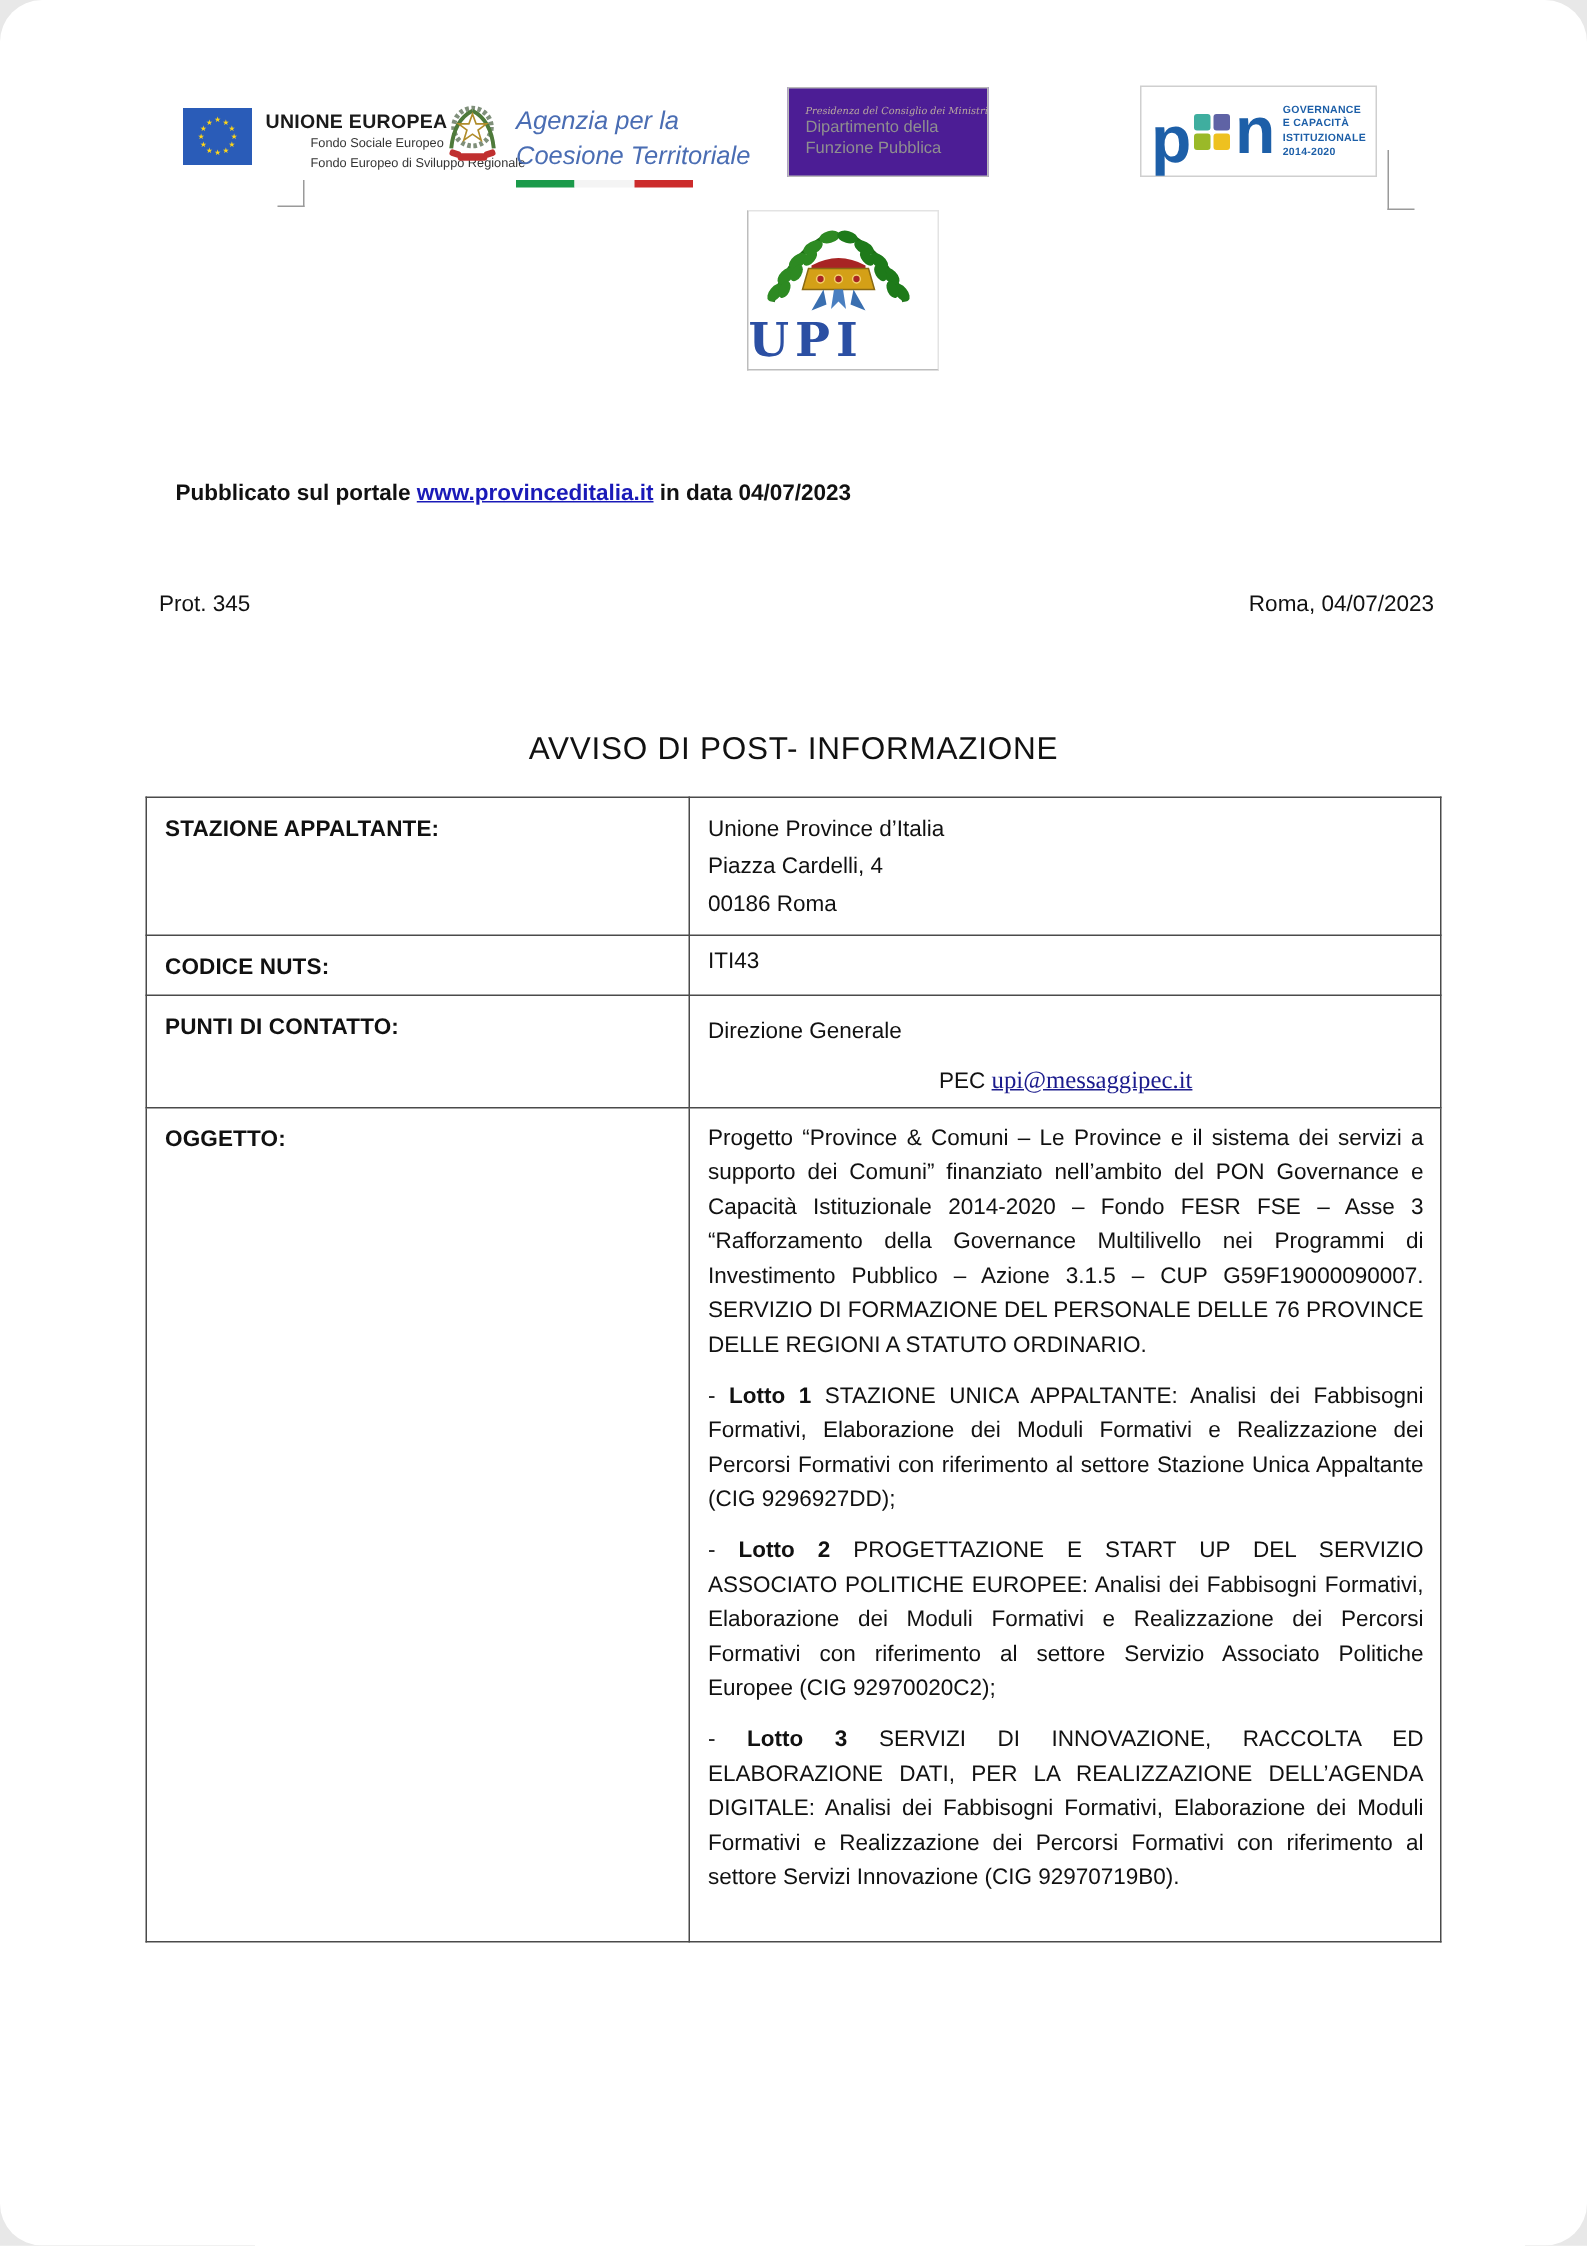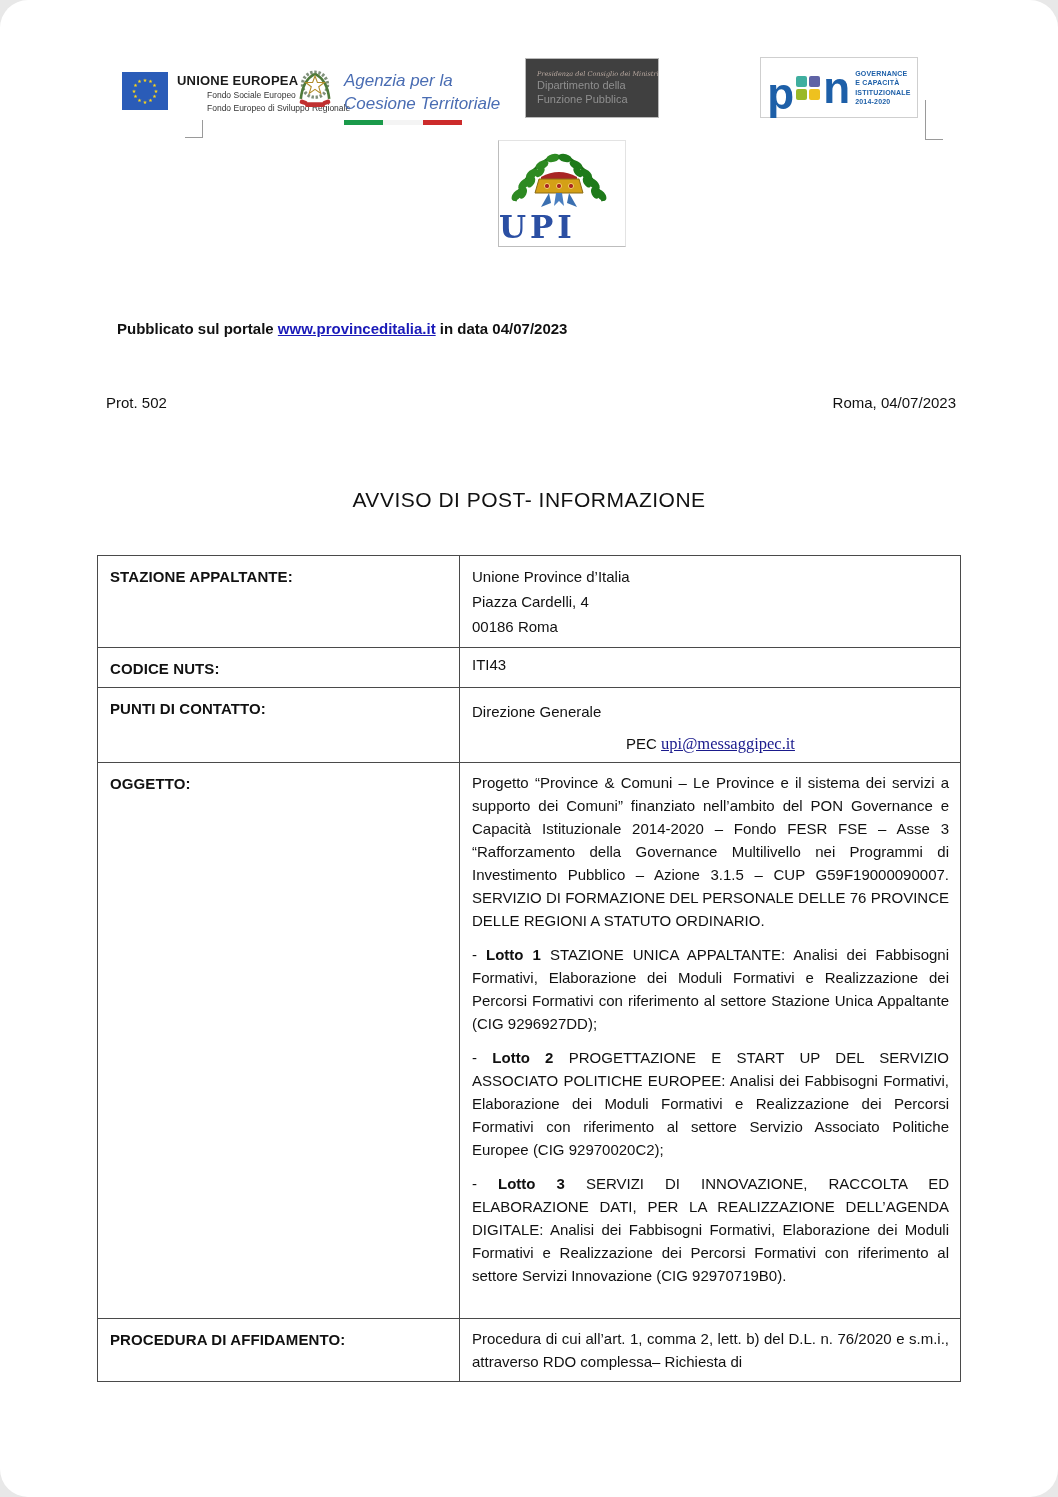"Presidenza del Consiglio dei Ministri" .logo-dfp { background: #404040 -> #4c1d95 }
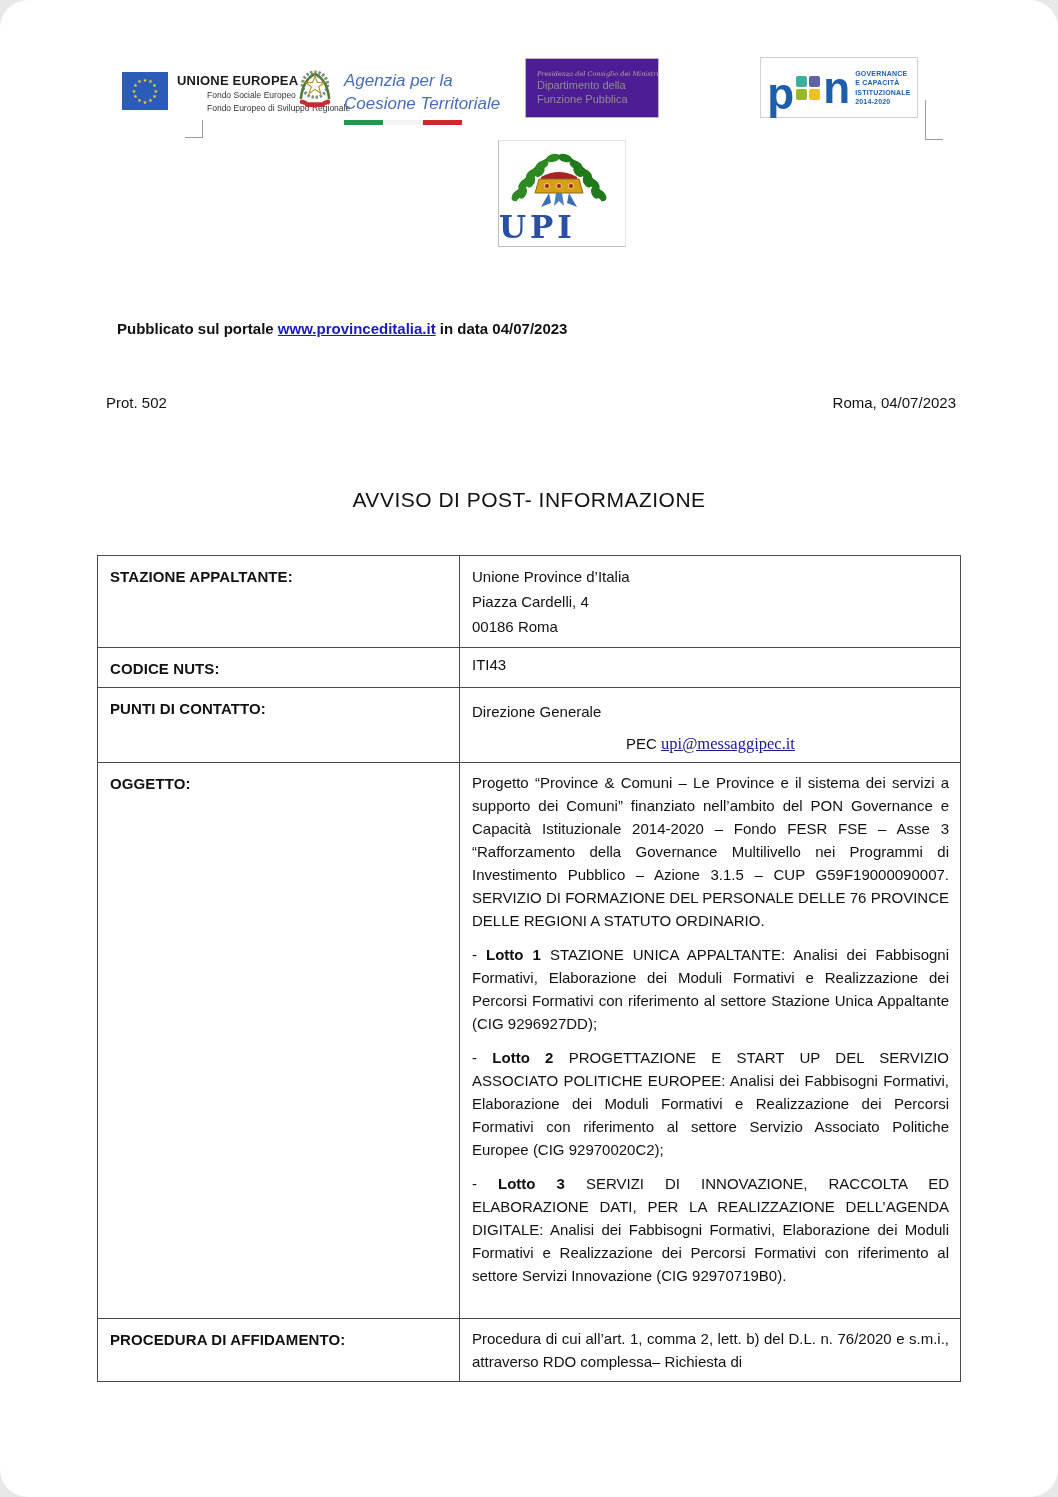"Prot. 502" div.prot { text: 502 -> 345 }
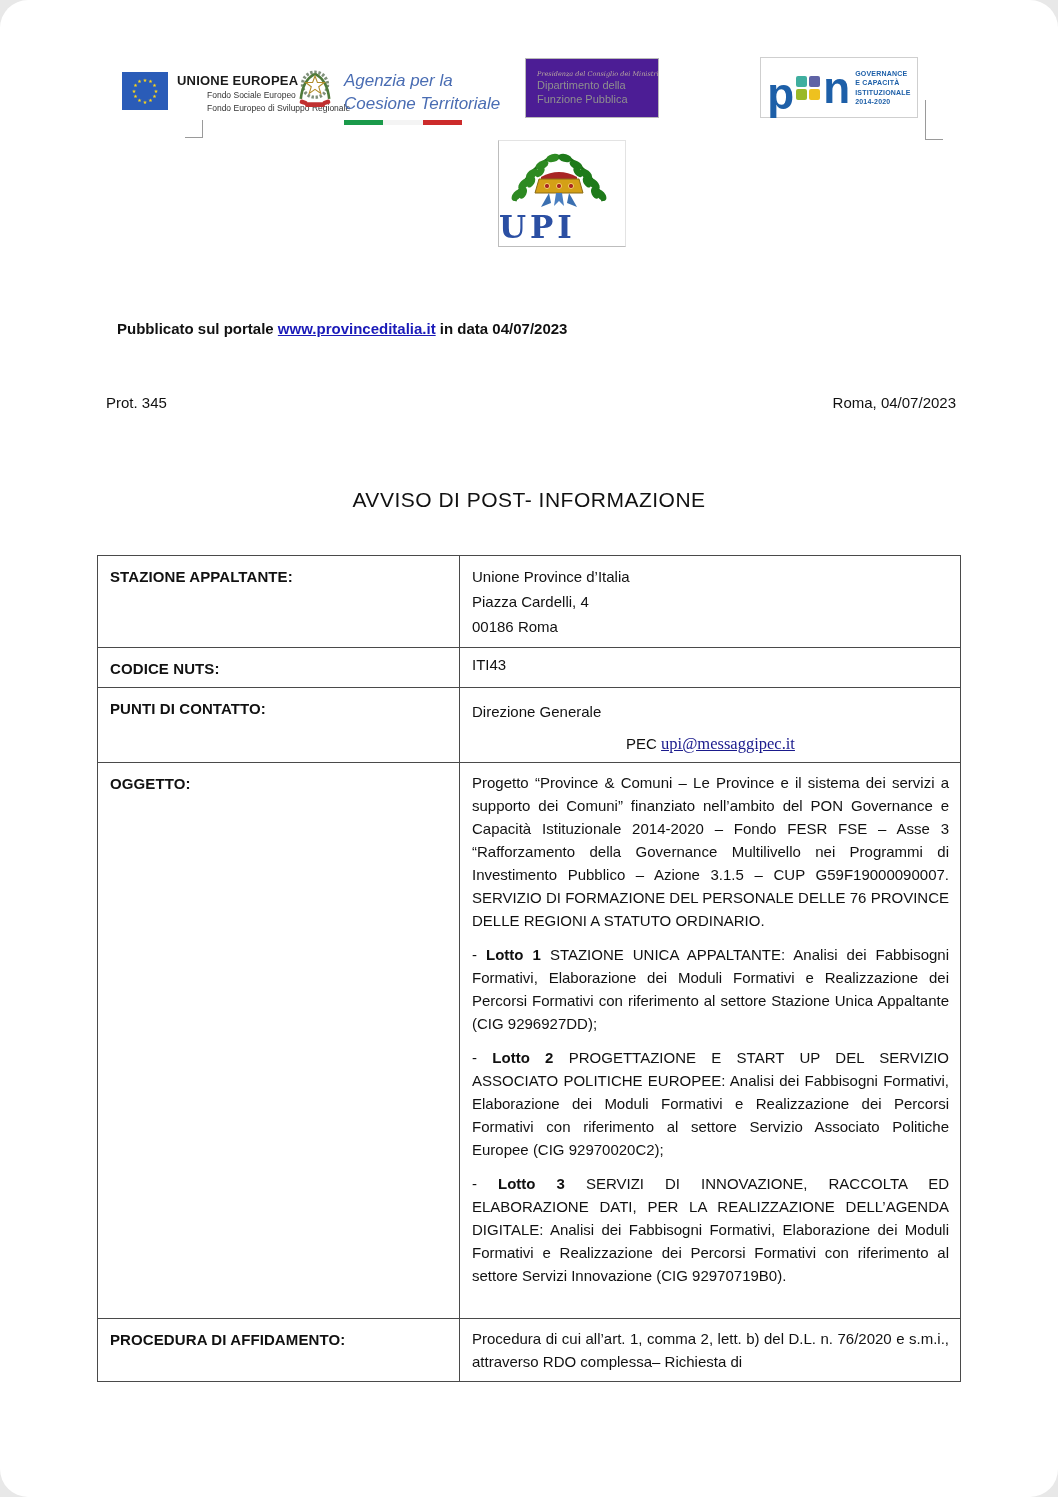"STAZIONE APPALTANTE:" table.main { top: 555px -> 531px }
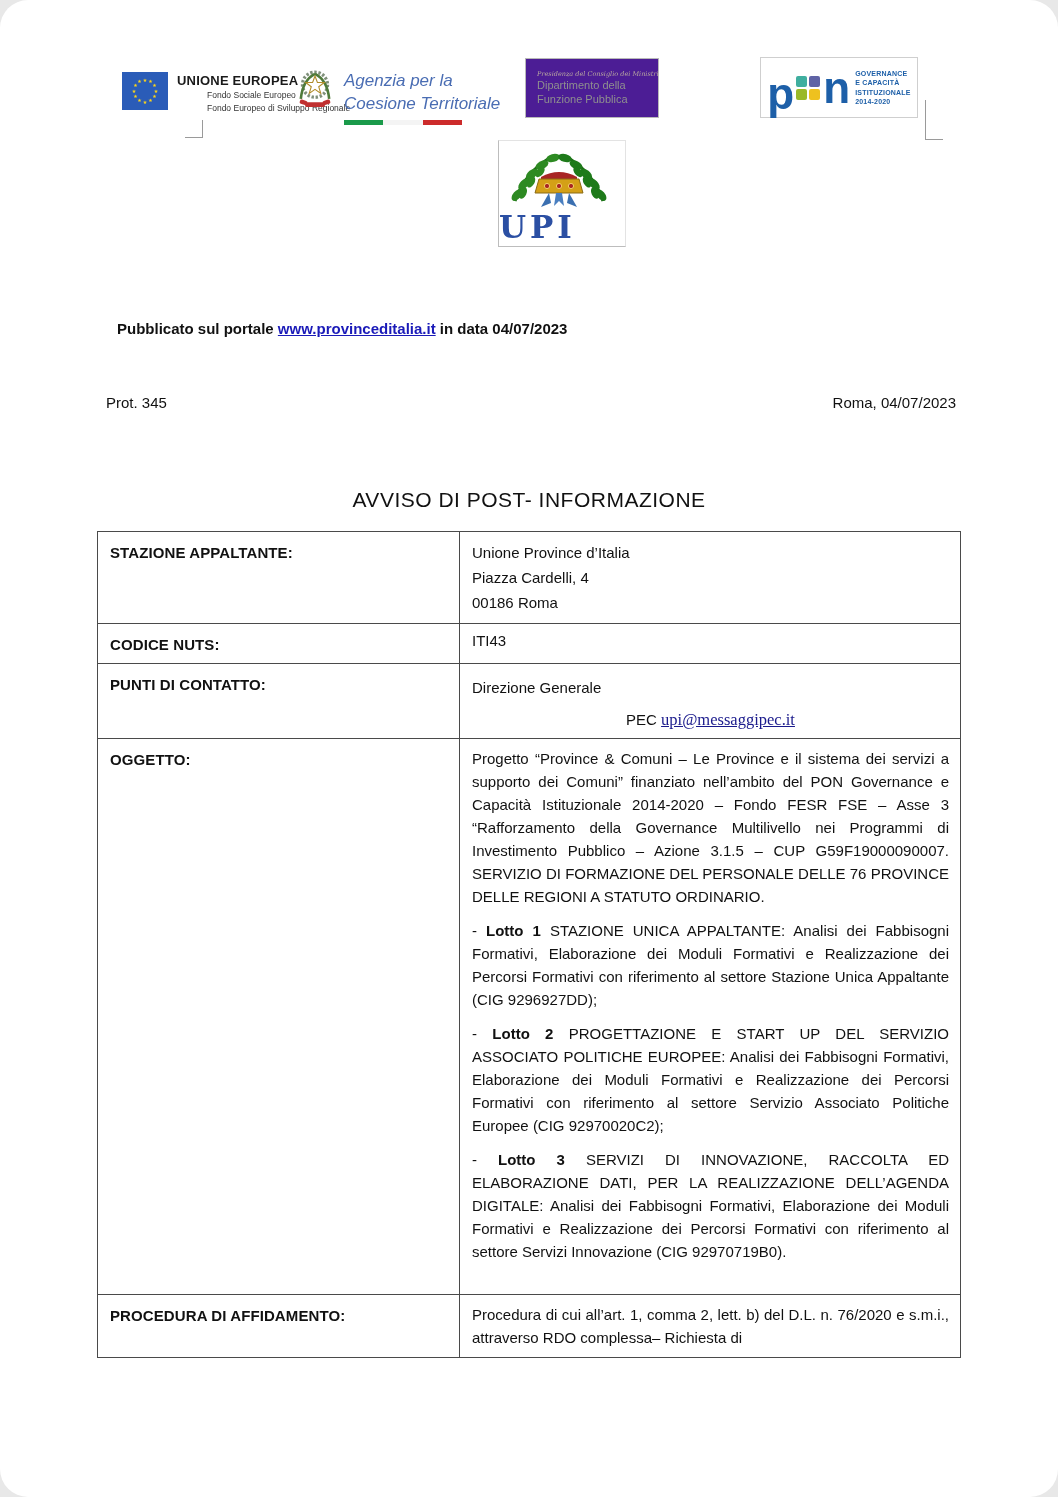"PROCEDURA DI AFFIDAMENTO:" tr.r5 { html: <tr> <td>PROCEDURA DI AFFIDAMENTO:</td> <td>Procedura di cui all’art. 1, comma 2, lett. b) del D.L. n. 76/2020 e s.m.i., attraverso RDO complessa– Richiesta di</td> </tr> -> none }
